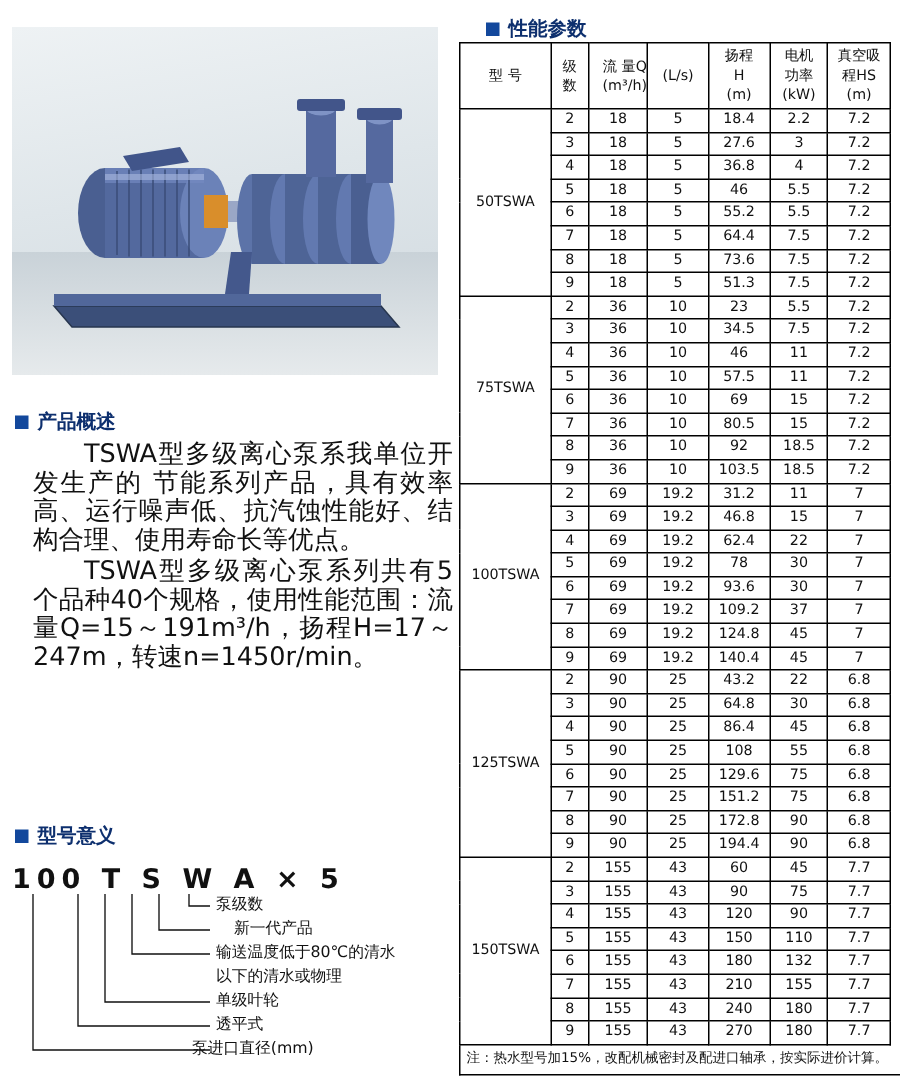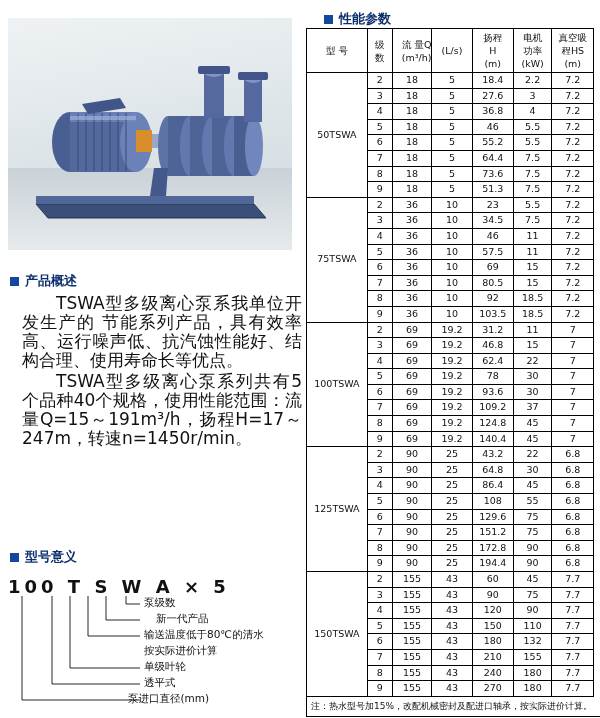"按实际进价计算" div.mlabel { text: 按实际进价计算 -> 以下的清水或物理 }
